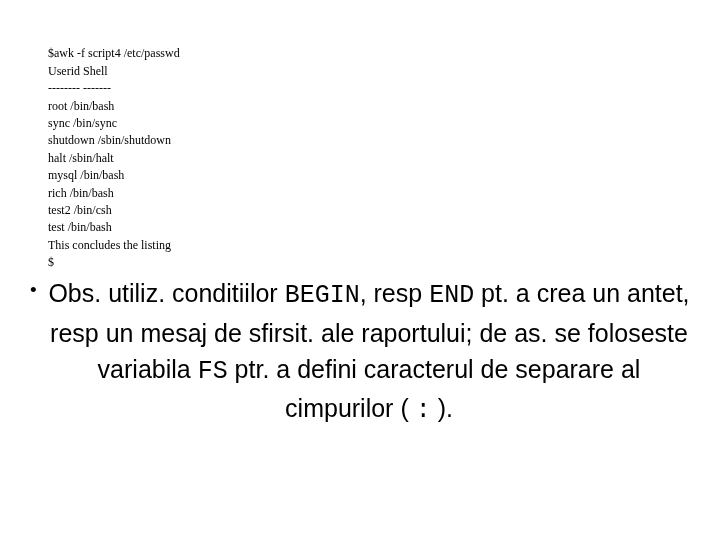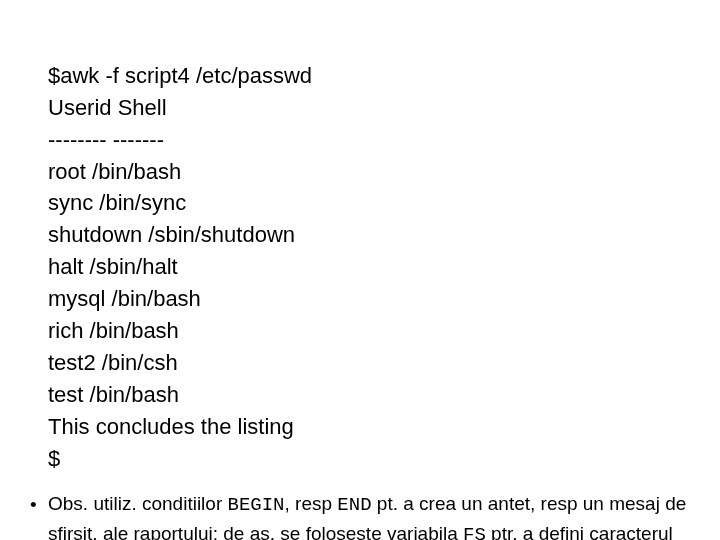"$awk -f script4 /etc/passwd Userid" .code-block { font-family: Liberation Sans, sans-serif -> Liberation Serif, serif; font-size: 22px -> 12px; margin-bottom: 16px -> 4px }
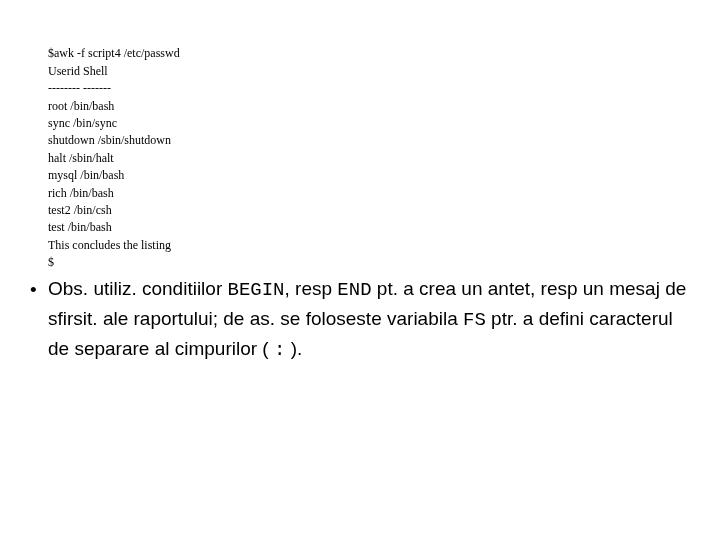"Obs. utiliz. conditiilor BEGIN, resp" .bullet-text { font-size: 19px -> 25px; text-align: none -> center }
